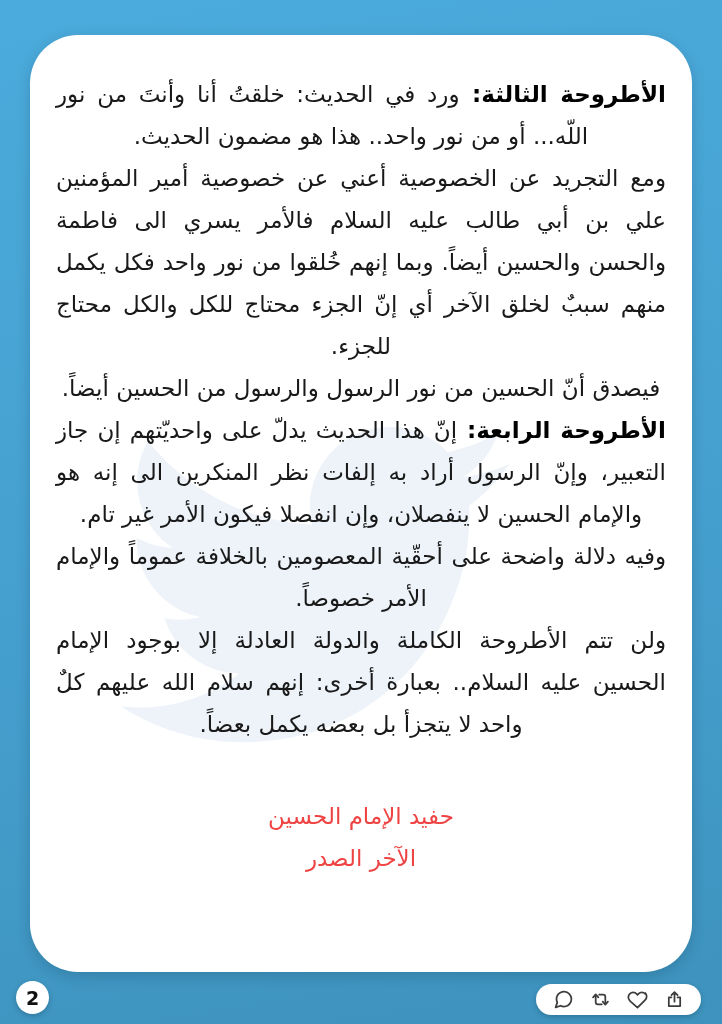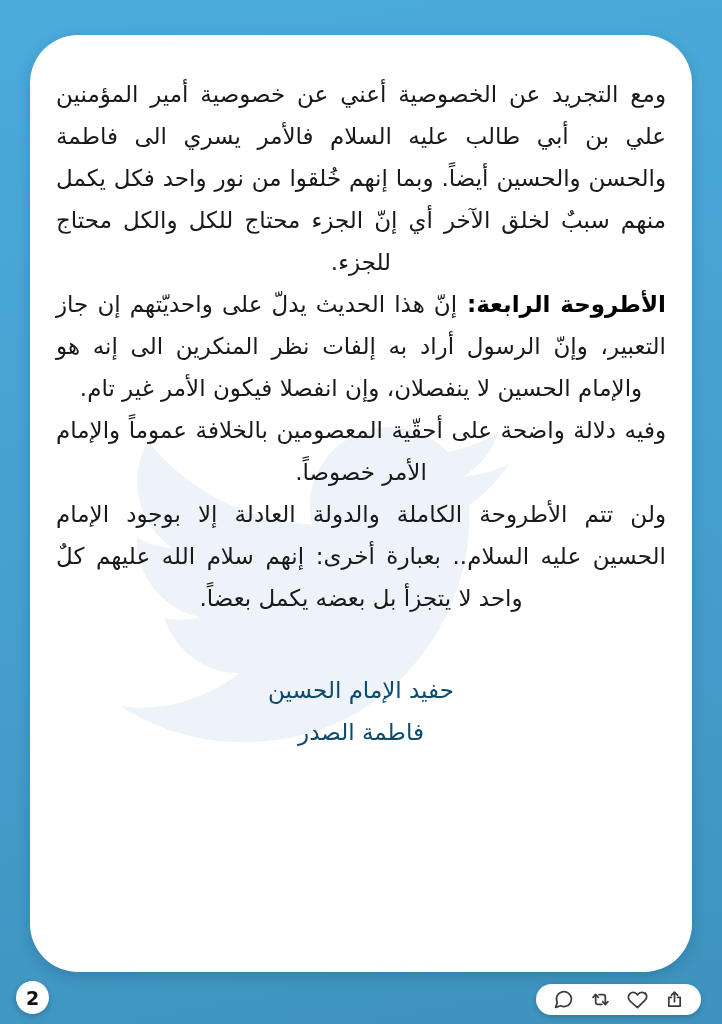"الأطروحة الثالثة: ورد في الحديث:" p { html: none -> <p><b>الأطروحة الثالثة: </b>ورد في الحديث: خلقتُ أنا وأنتَ من نور اللّه... أو من نور واحد.. هذا هو مضمون الحديث.</p> }
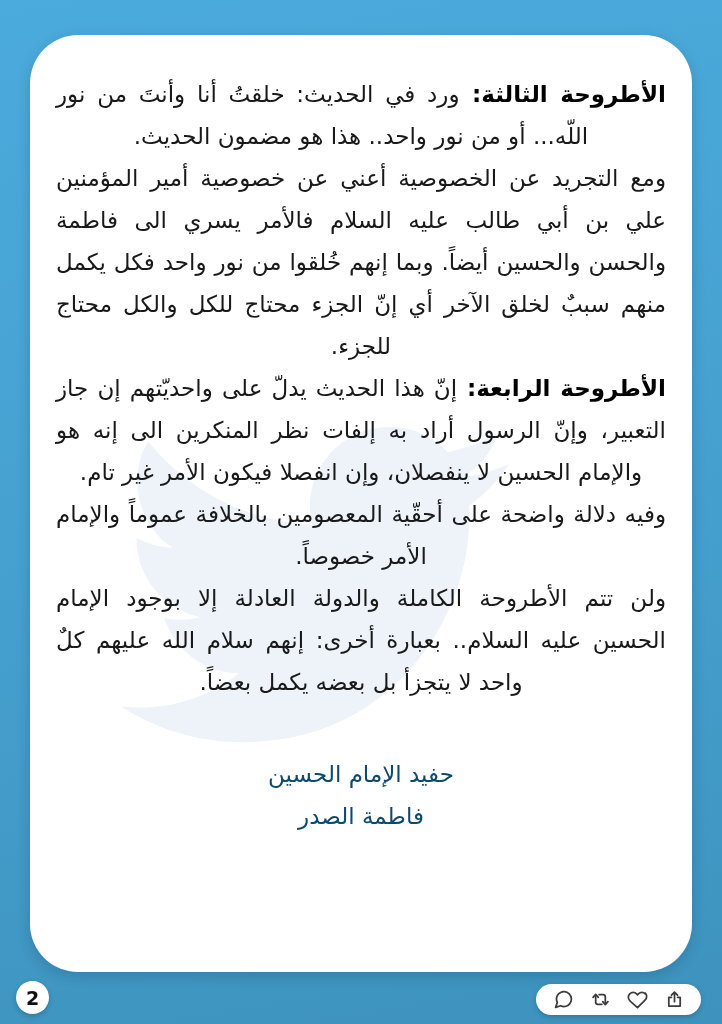"فيصدق أنّ الحسين من نور" p { html: none -> <p>فيصدق أنّ الحسين من نور الرسول والرسول من الحسين أيضاً.</p> }
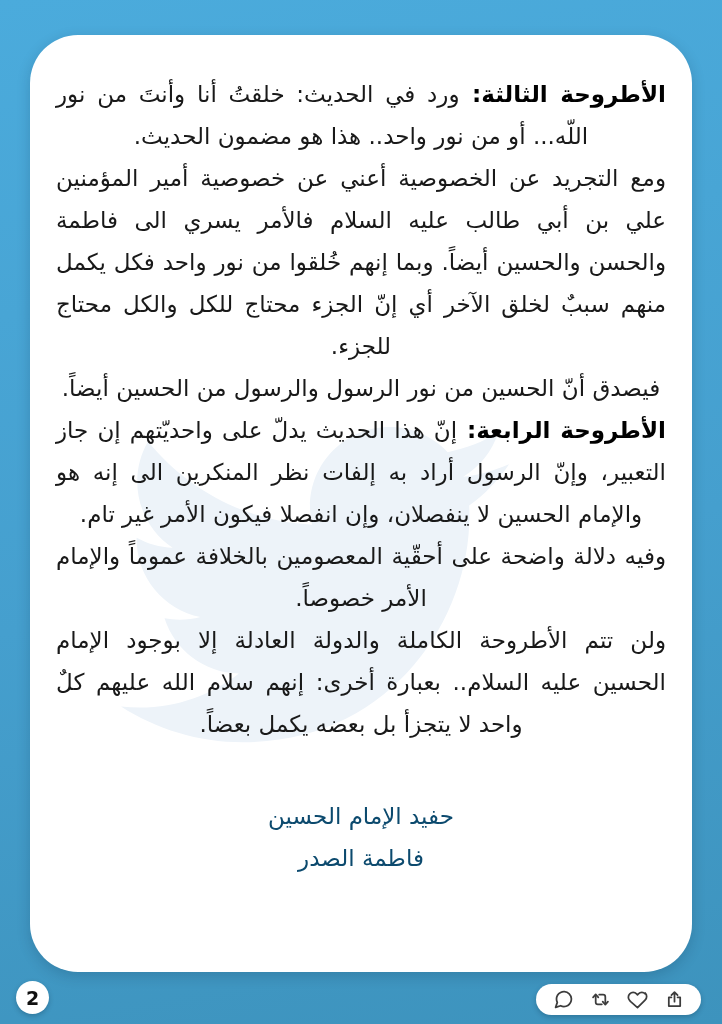"حفيد الإمام الحسين" .signature { color: #0c4a6e -> #ef4444 }
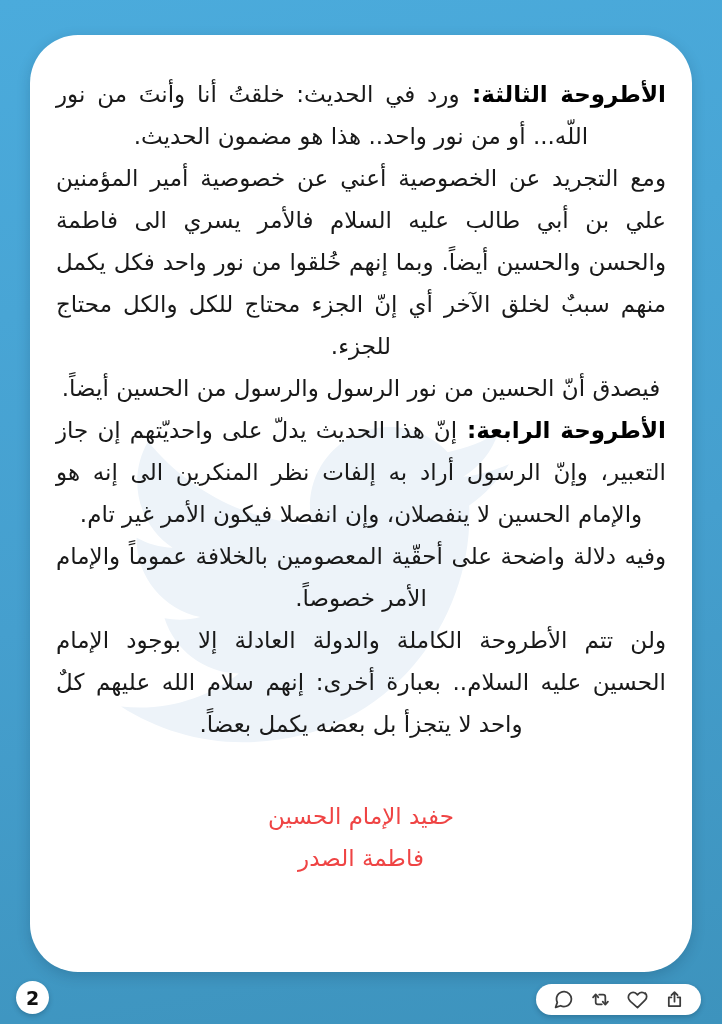"فاطمة الصدر" div { text: فاطمة -> الآخر }
